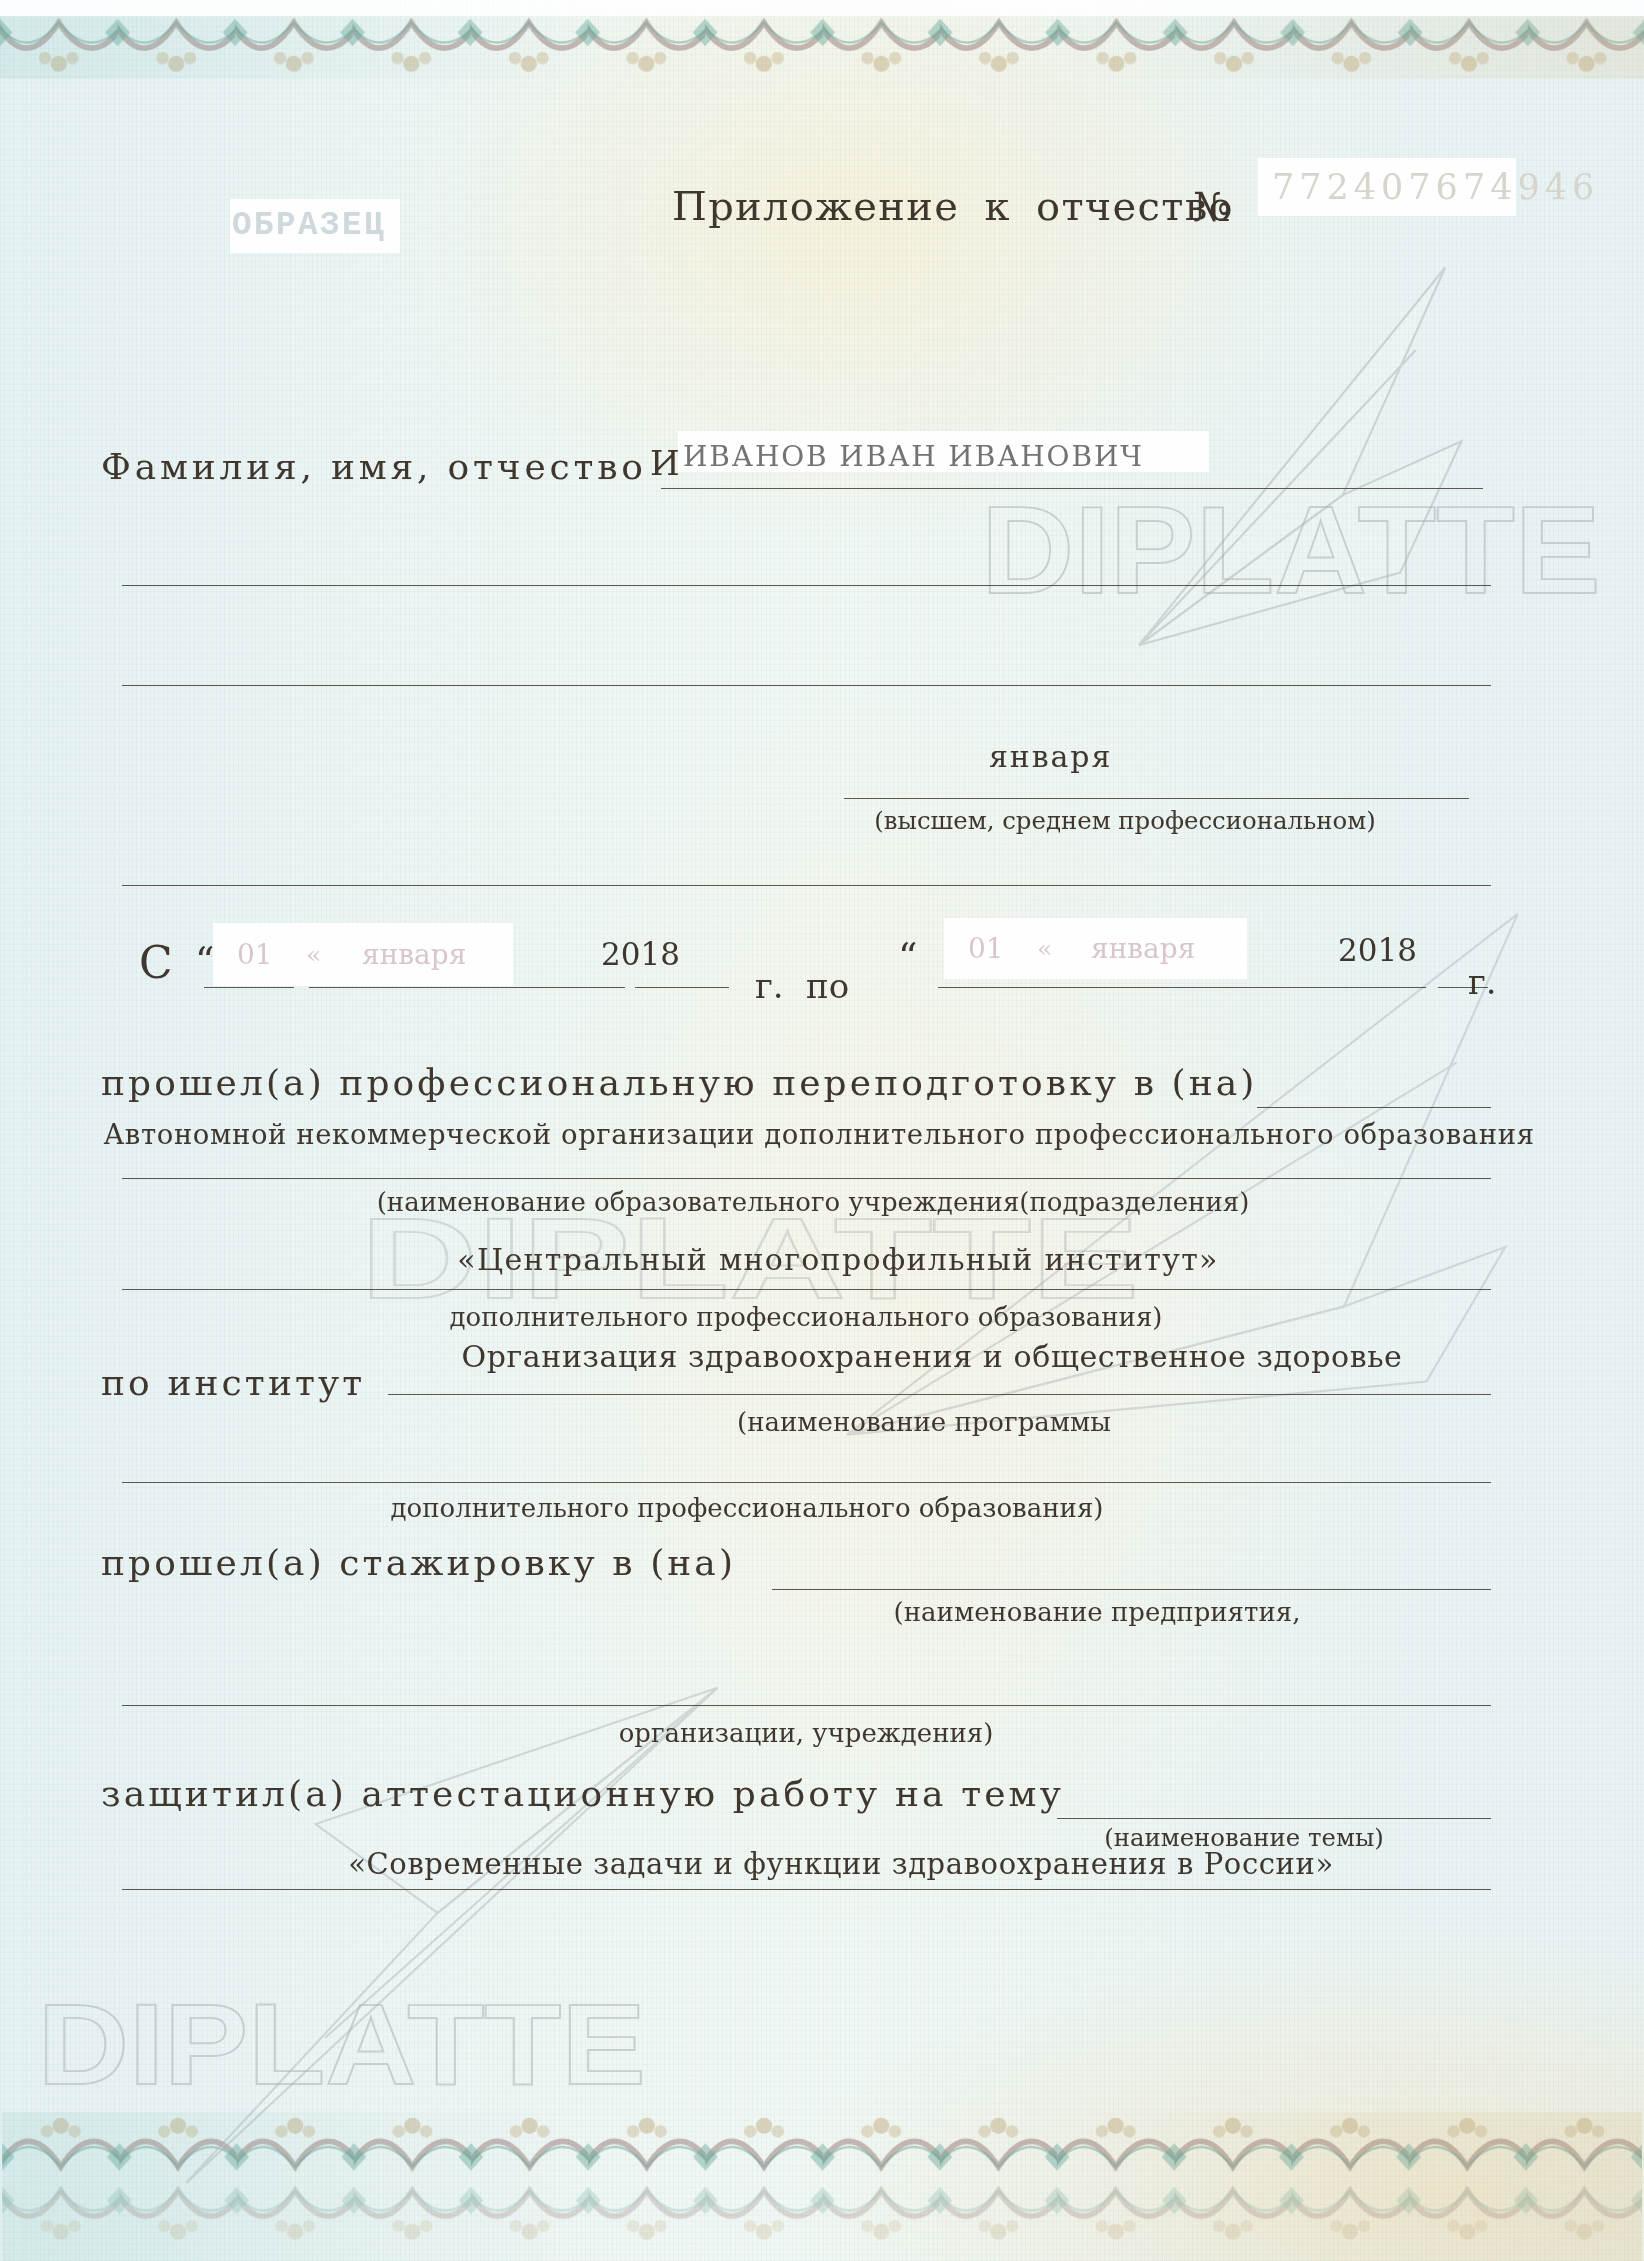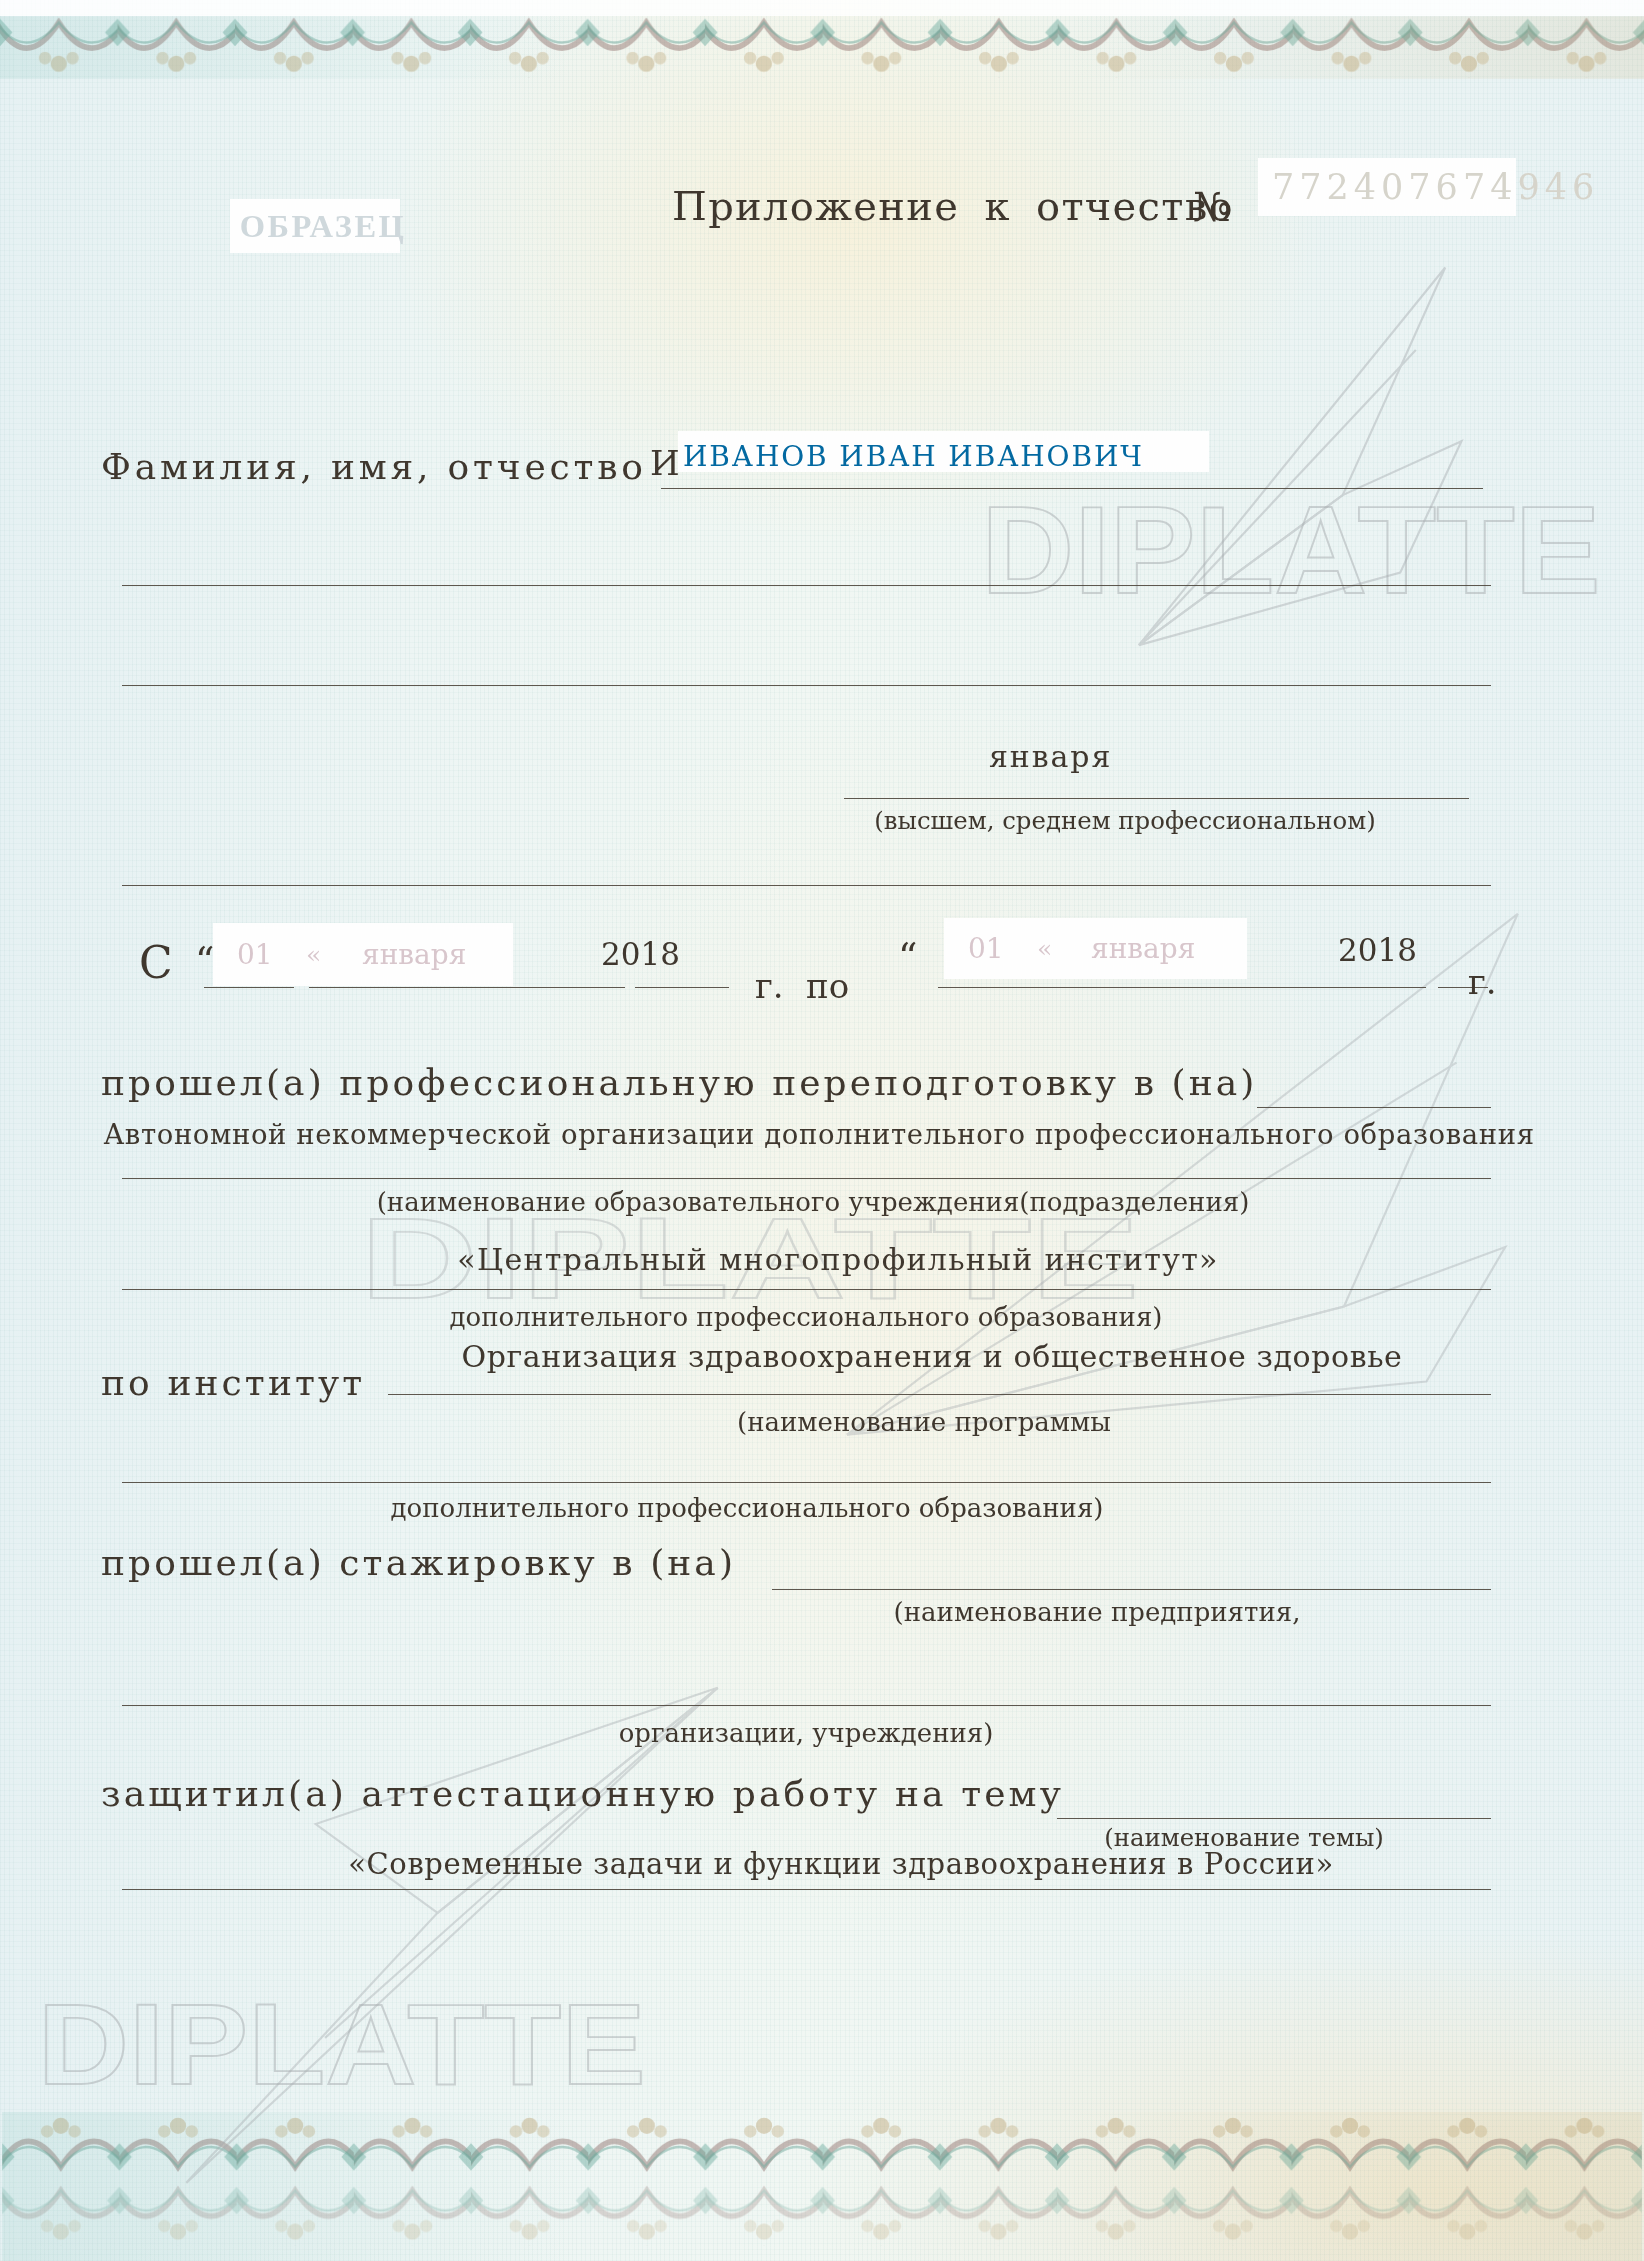"ОБРАЗЕЦ" span.ghost { font-family: Liberation Serif, serif -> Liberation Mono, monospace; left: 8px -> 2px; text-align: center -> none }
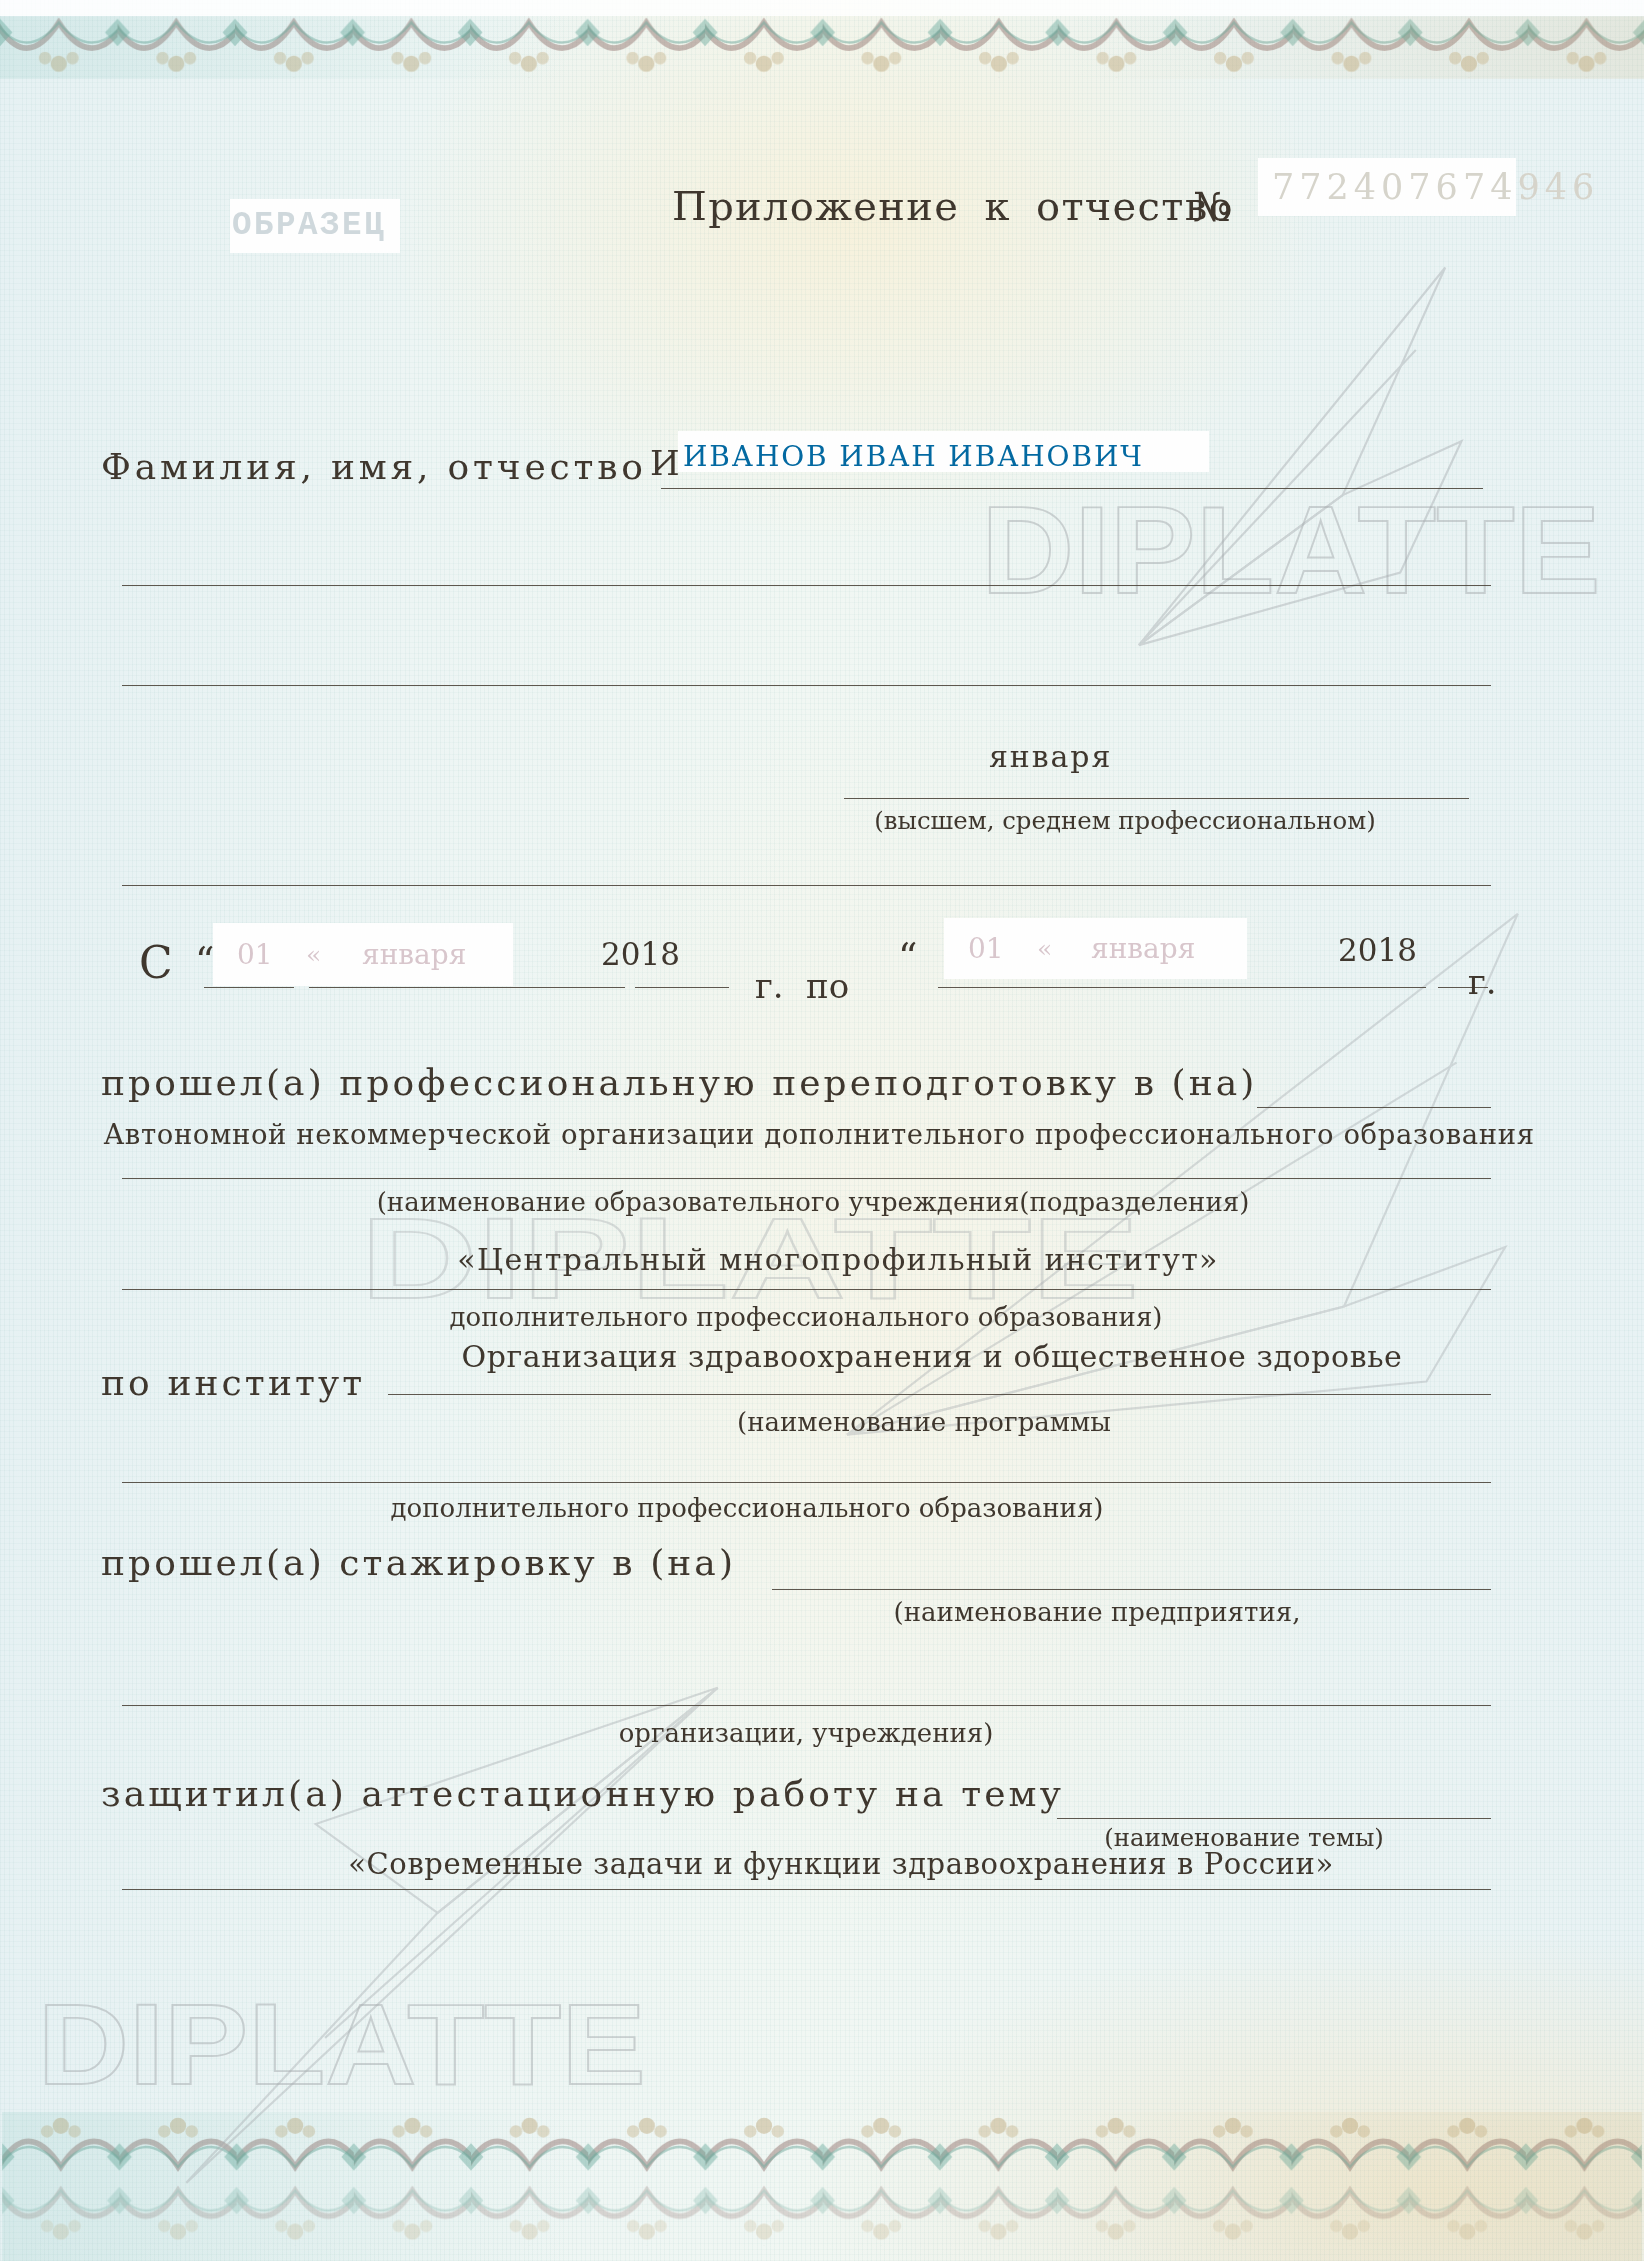"ИВАНОВ ИВАН ИВАНОВИЧ" span.ghost { color: #0369a1 -> #737373 }
